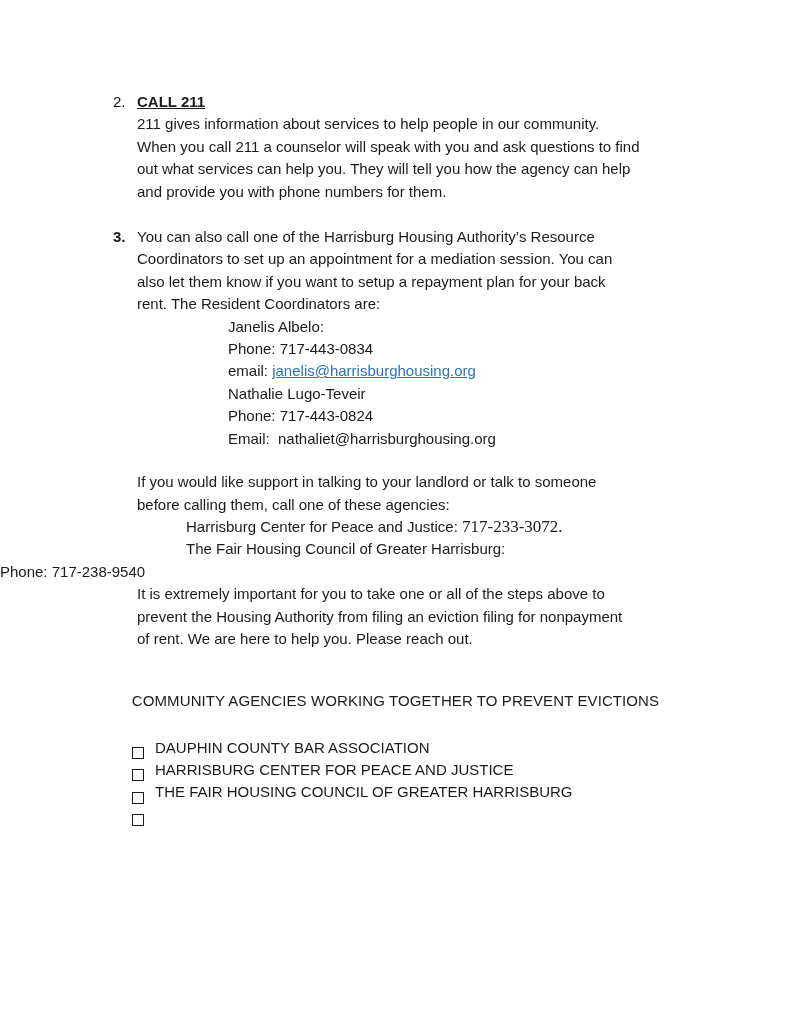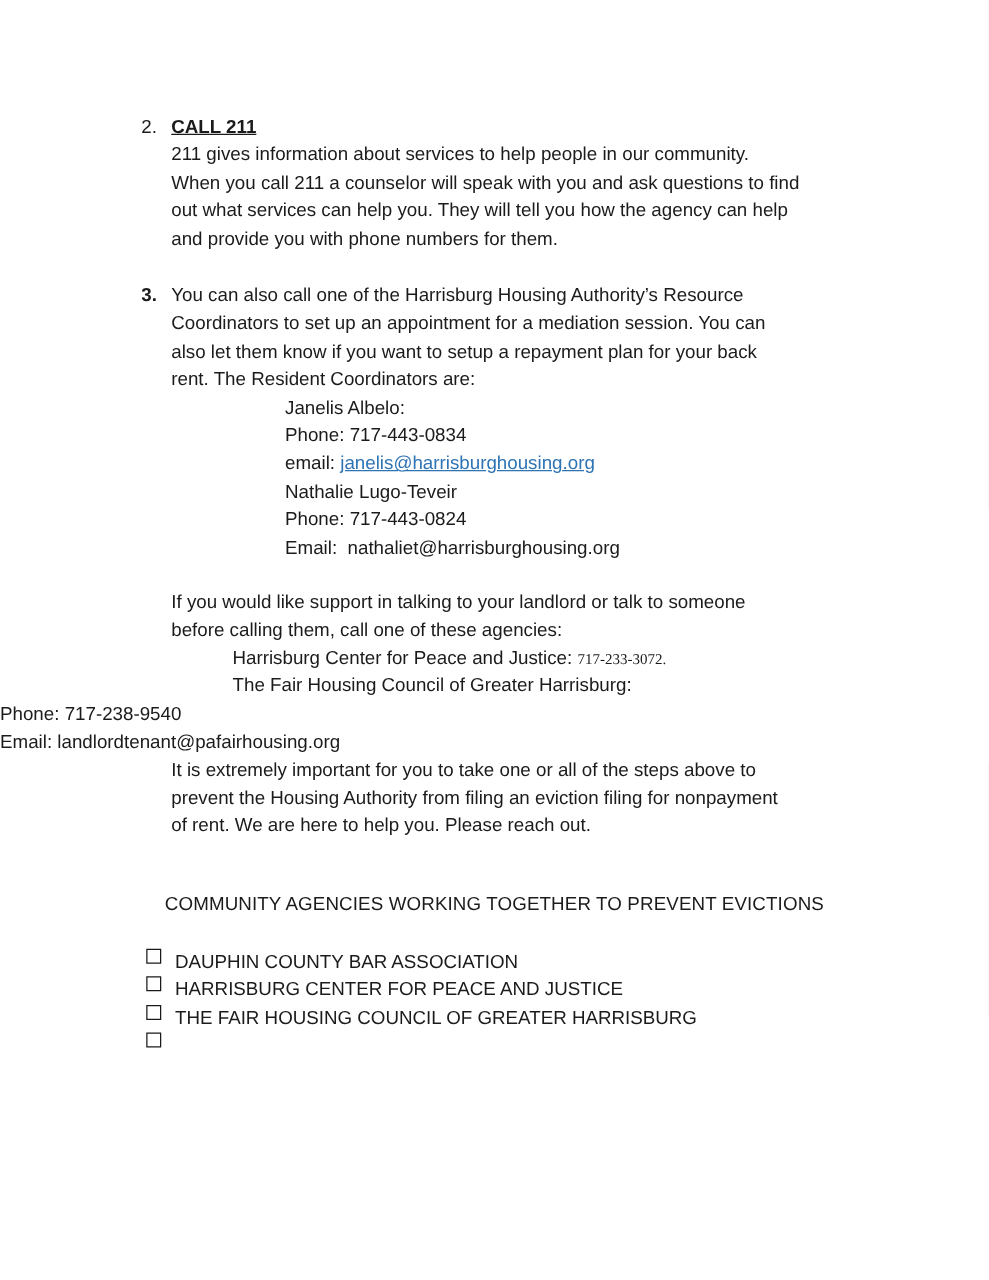"717-233-3072." .serif { font-size: 12px -> 17px }
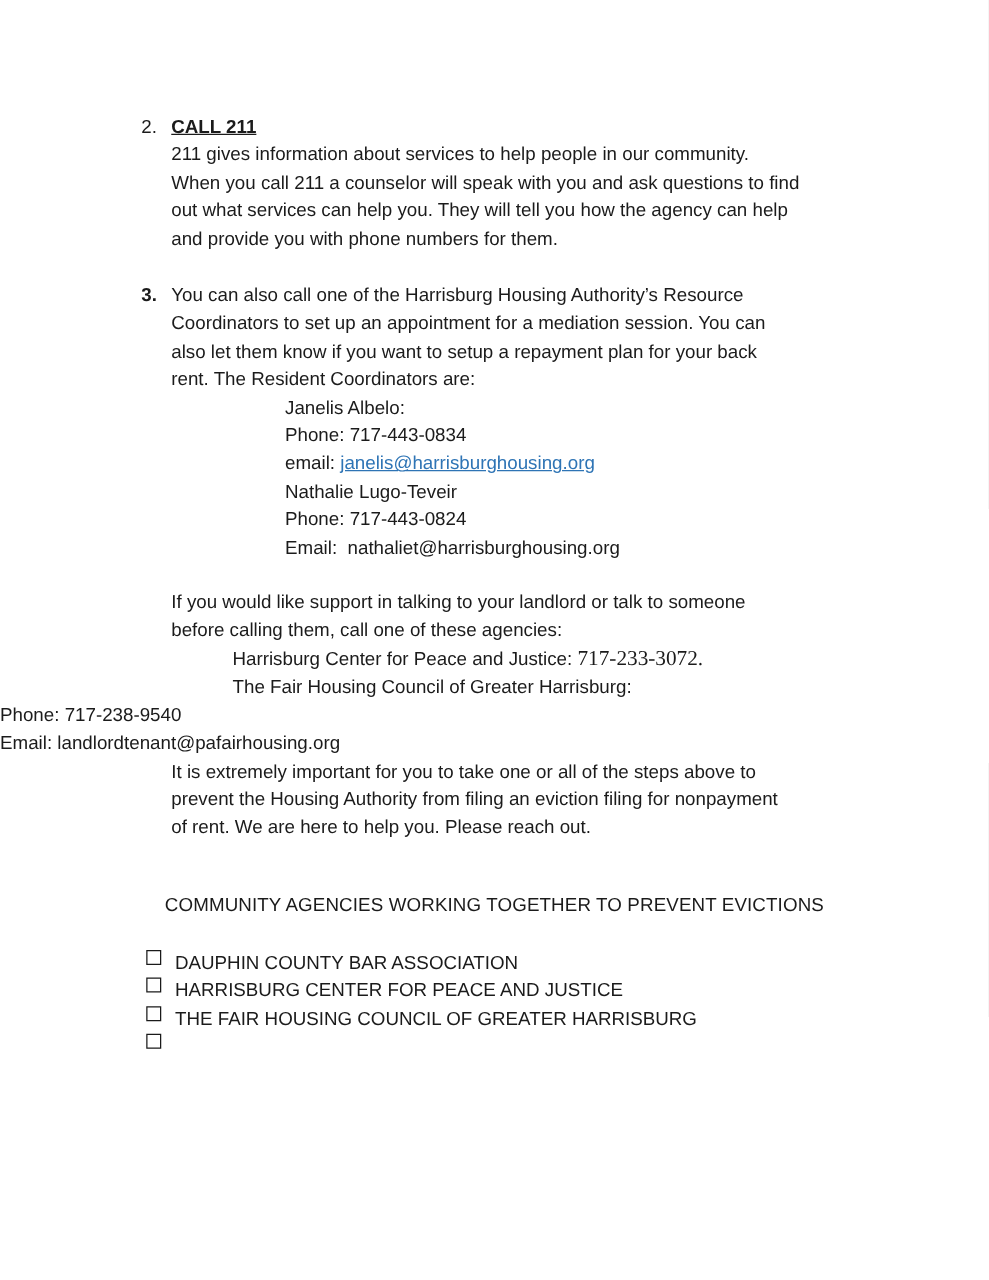"Email: landlordtenant@pafairhousing.org" div.line-l2 { html: <div>Email: landlordtenant@pafairhousing.org</div> -> none }
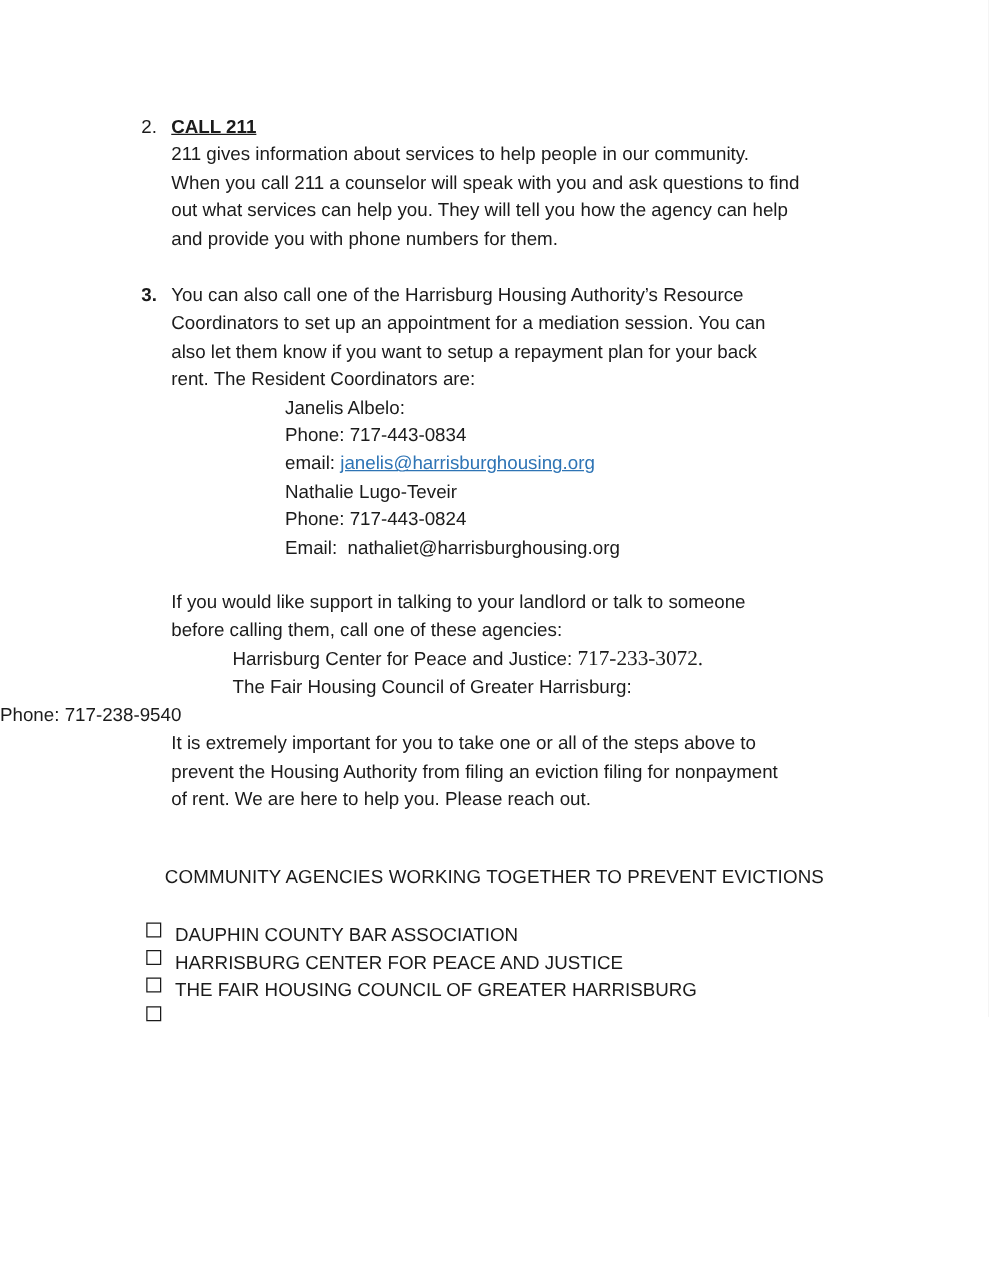"DAUPHIN COUNTY BAR ASSOCIATION" .agency-list li { align-items: flex-start -> flex-end; margin-left: none -> 15px }
